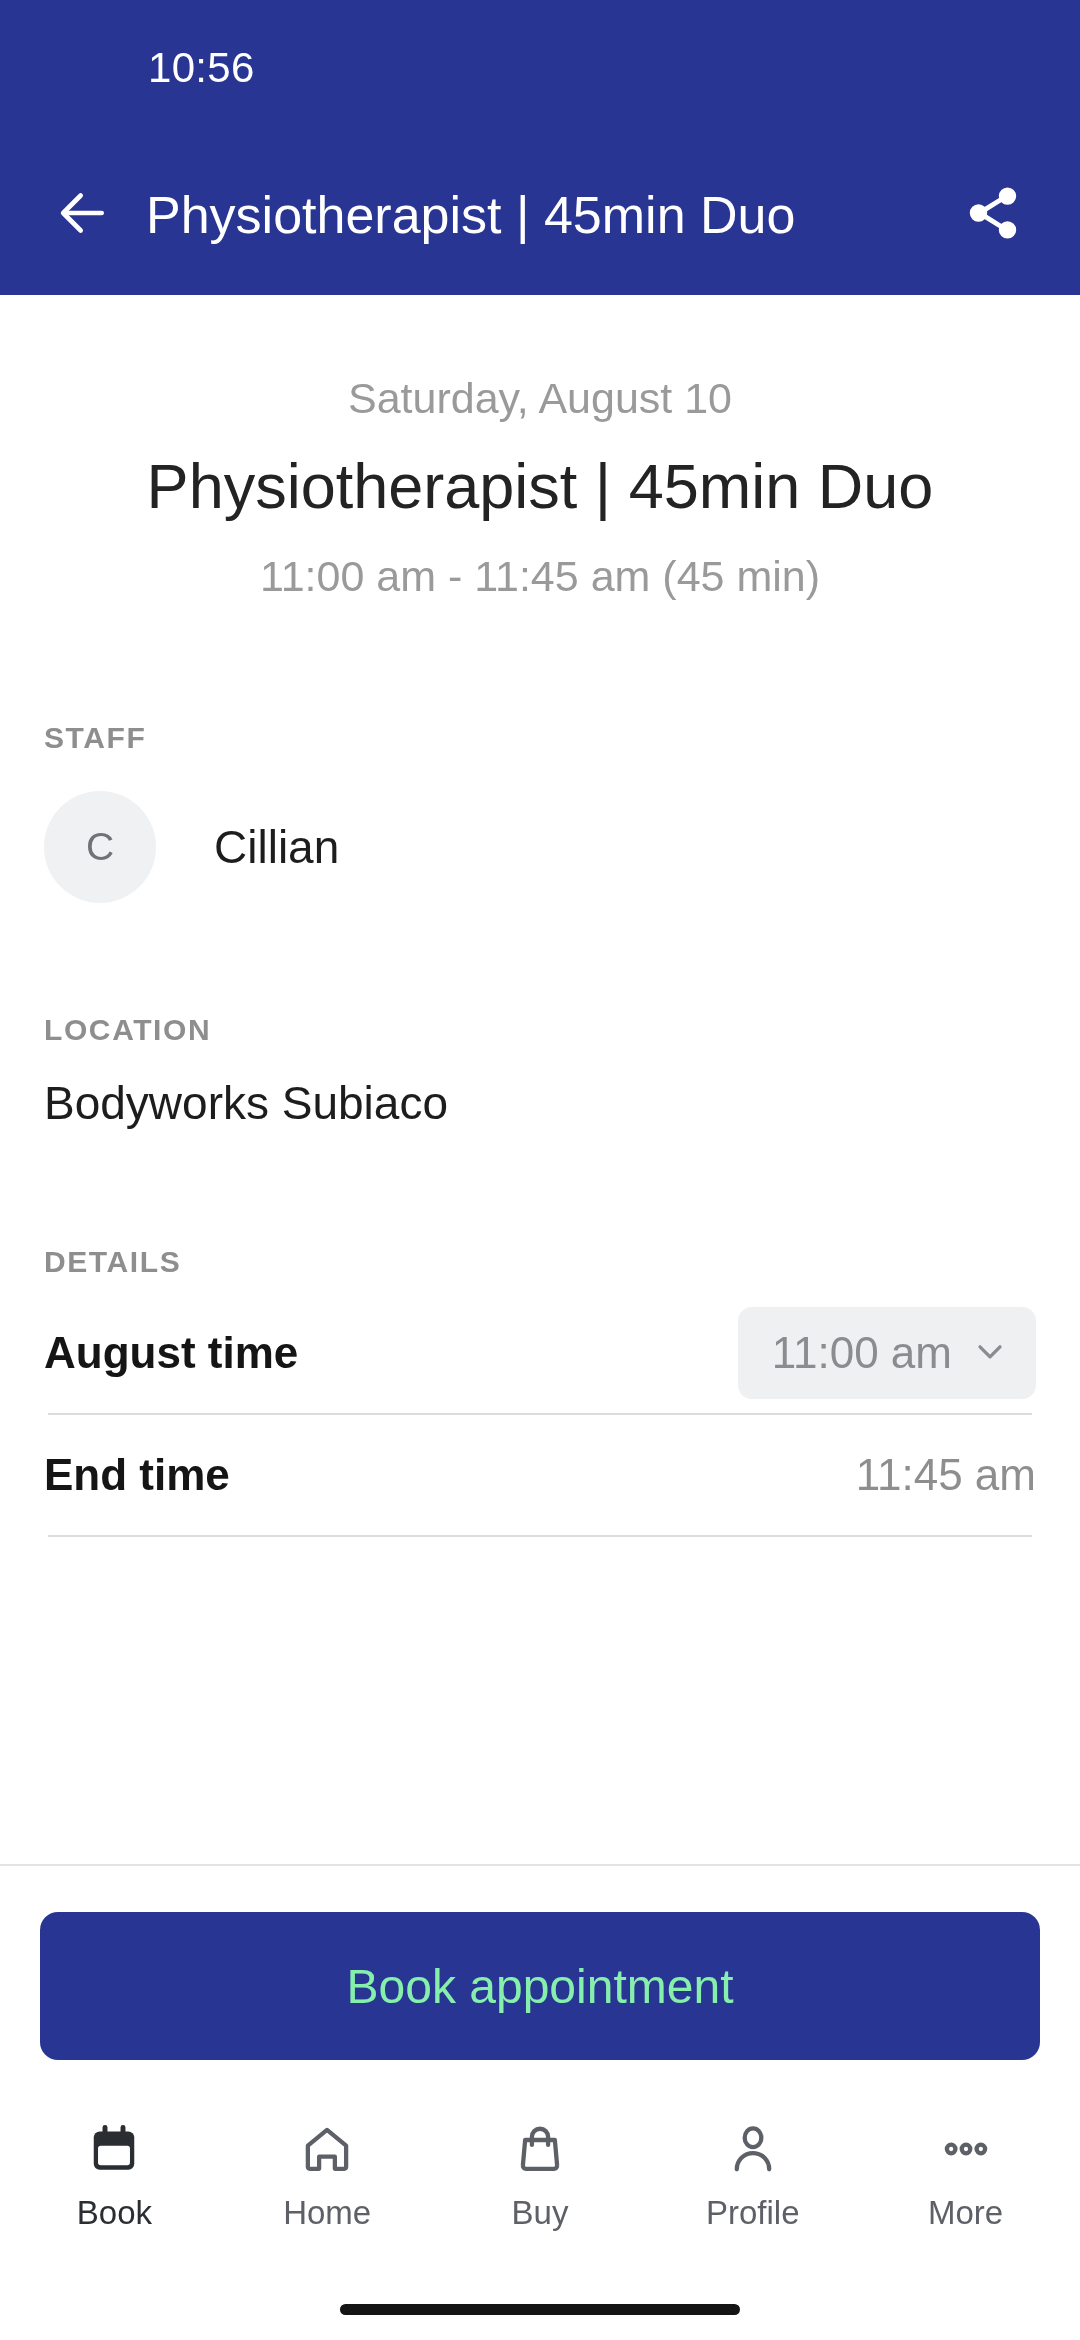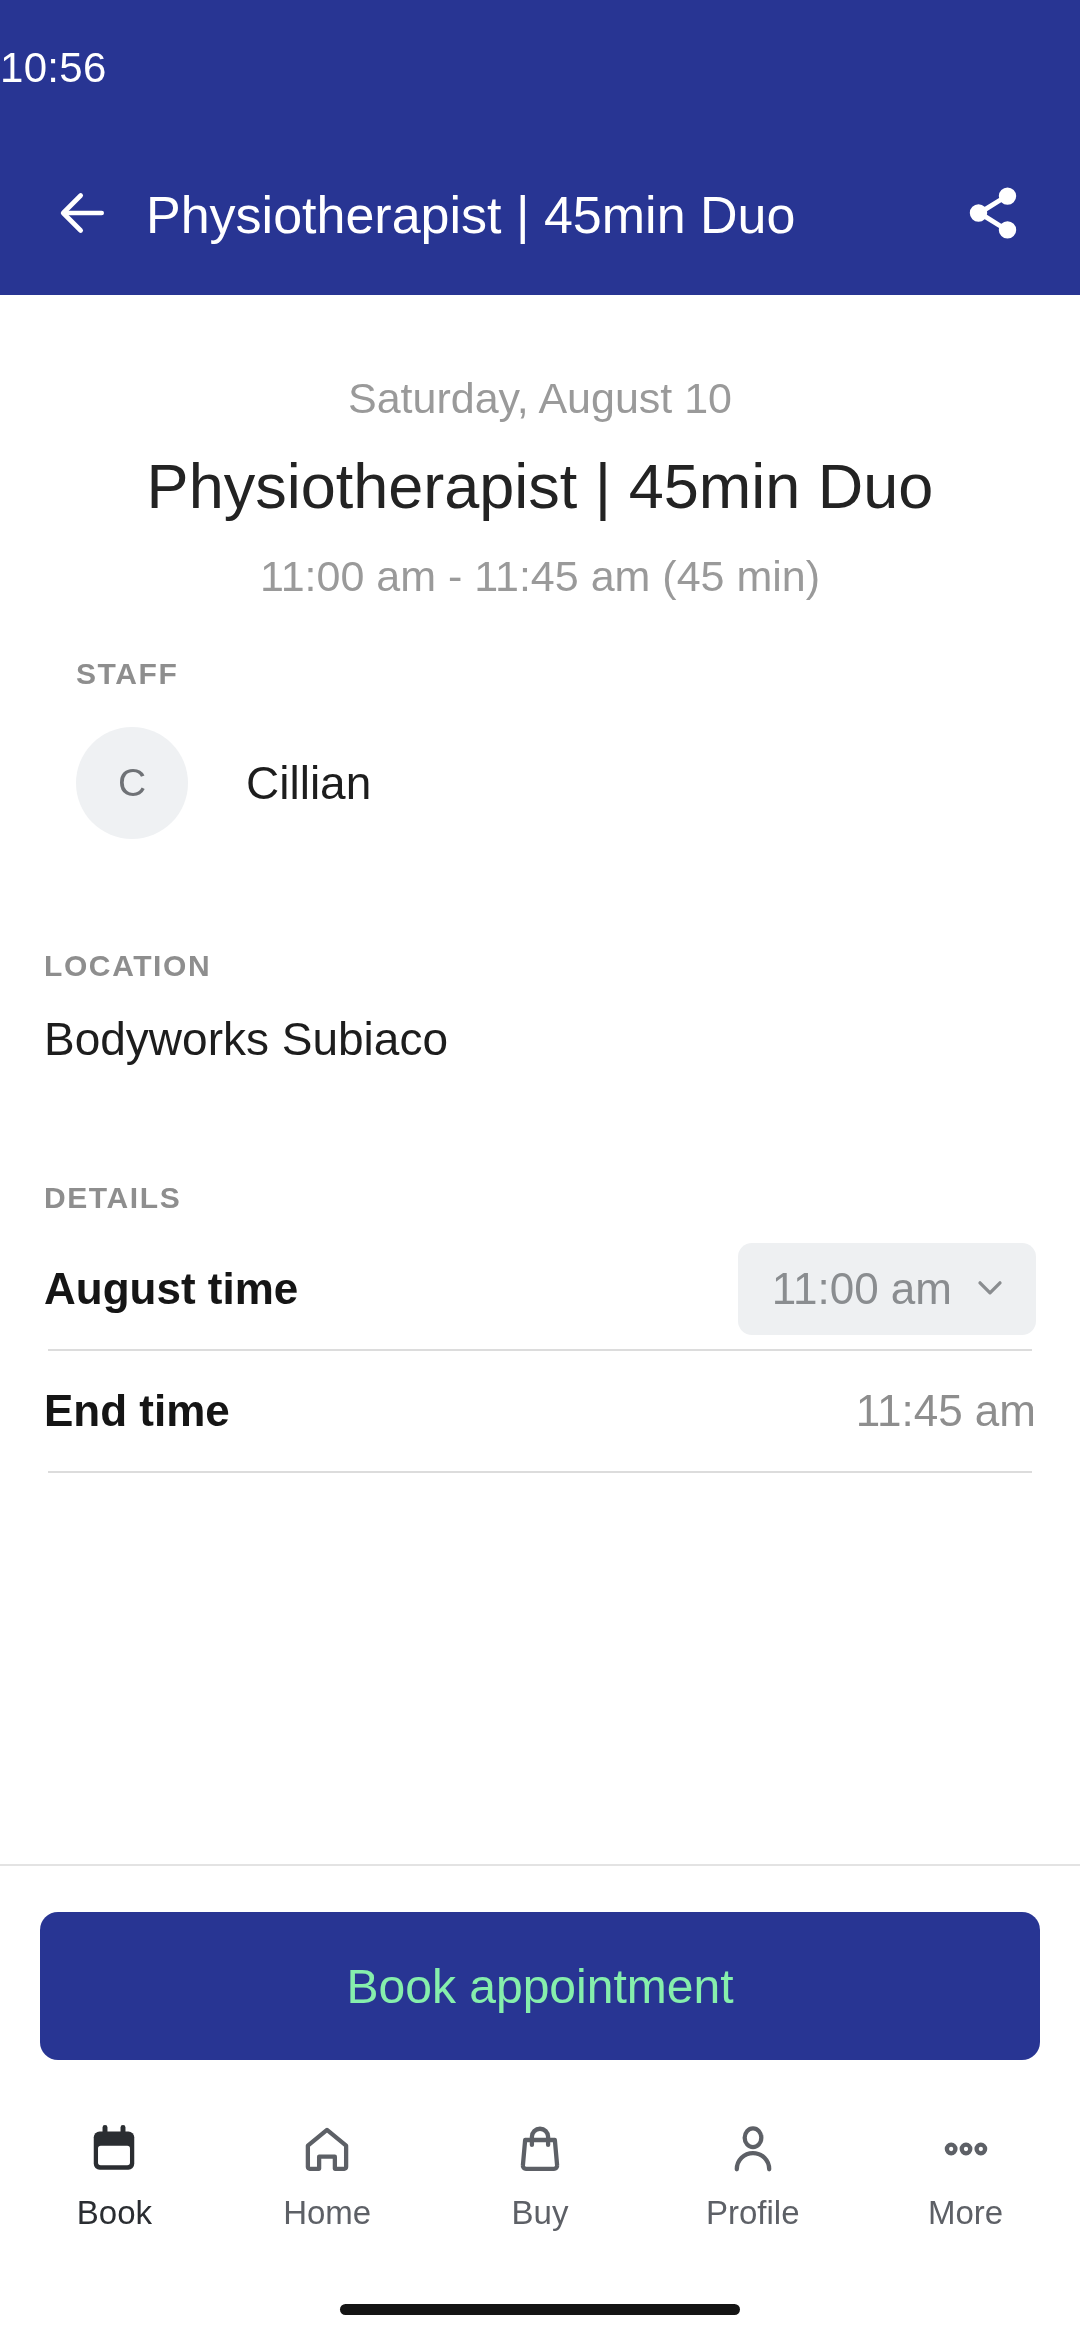"10:56" .statusbar { padding-left: none -> 148px }
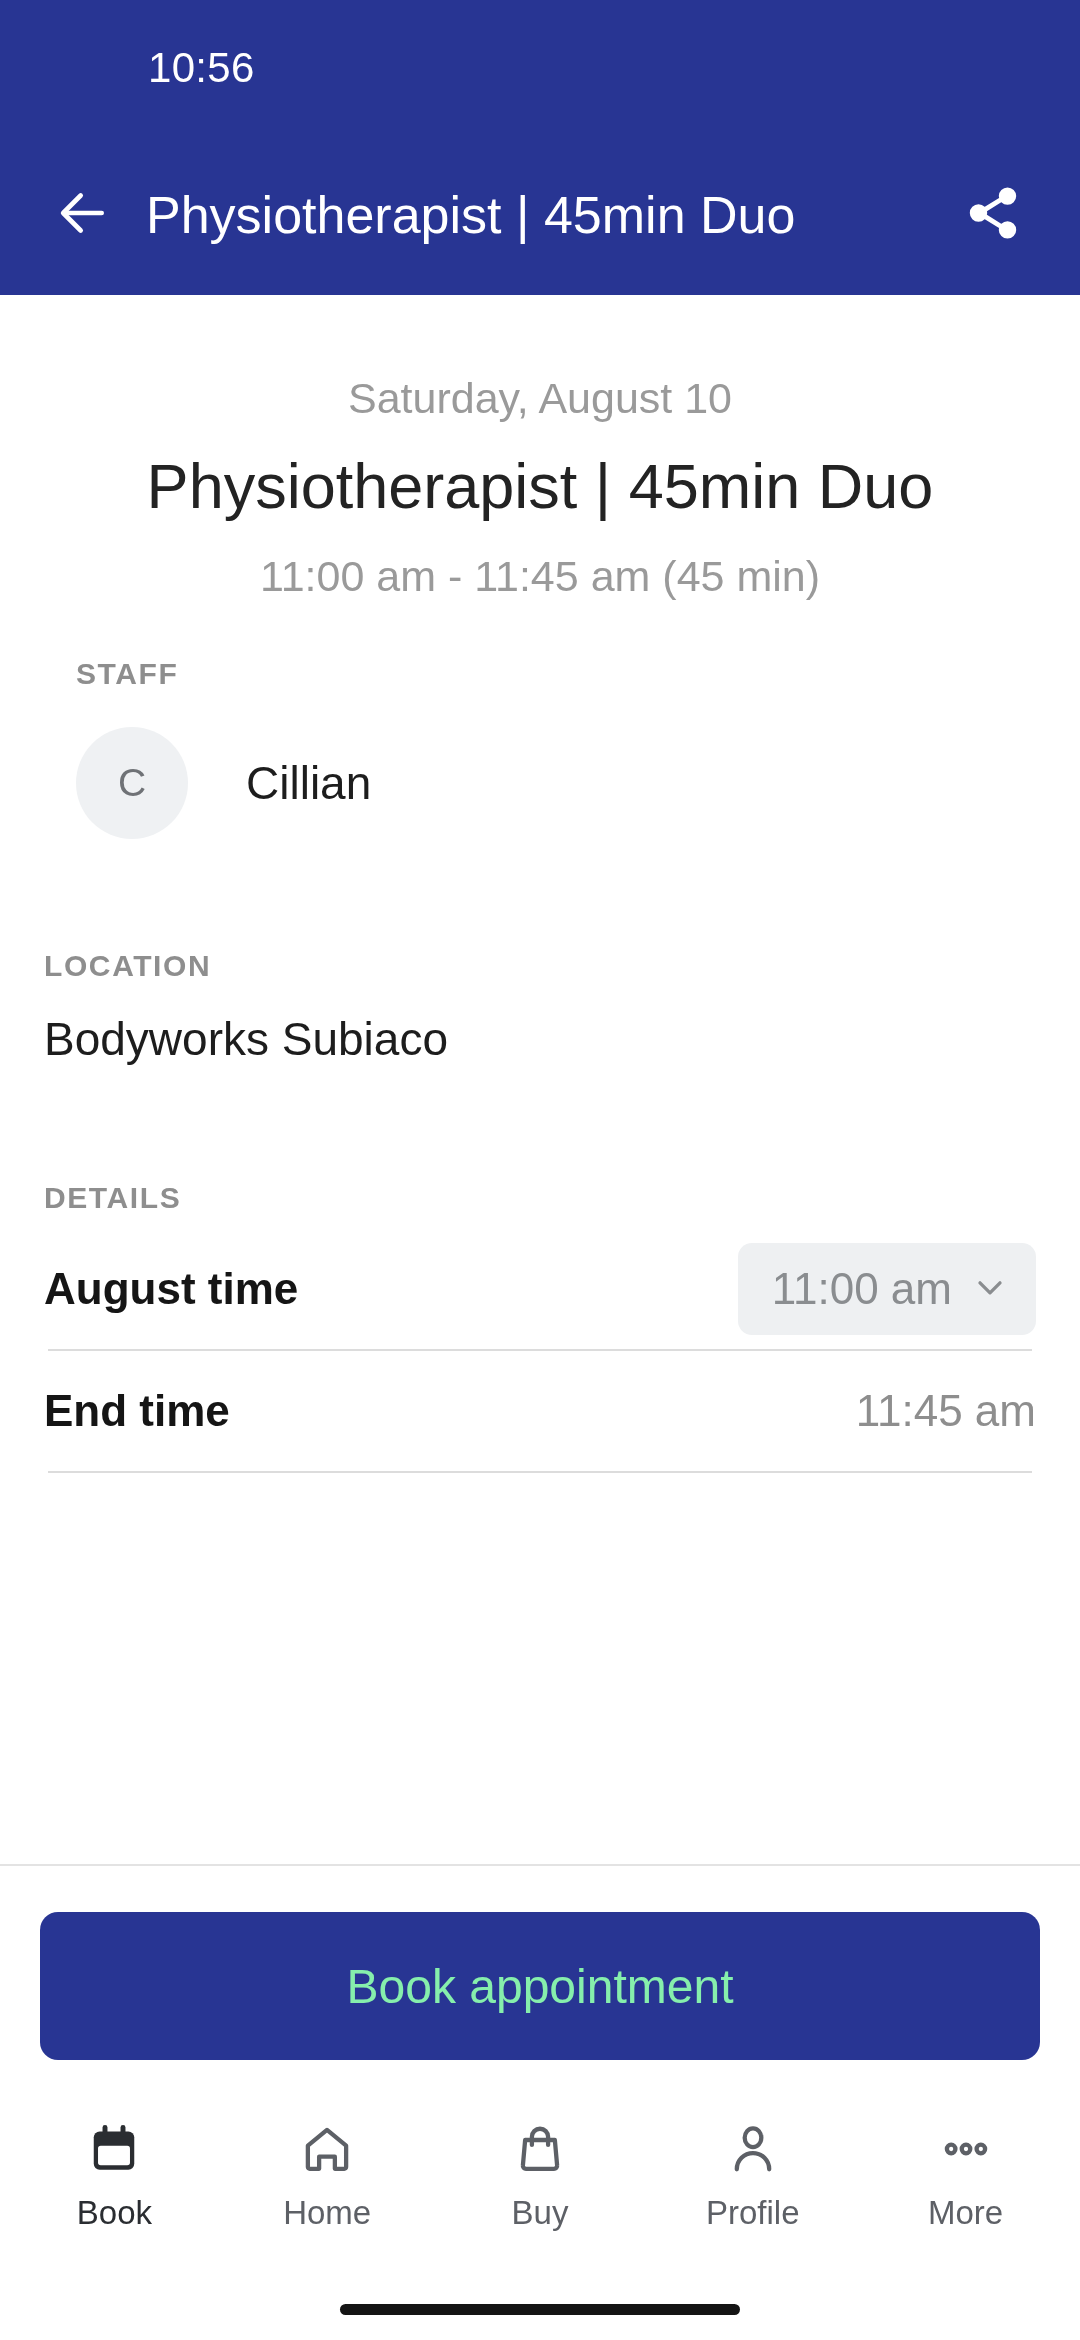"STAFF" .staff-wrap { margin-top: 56px -> 120px; padding-left: 32px -> none }
